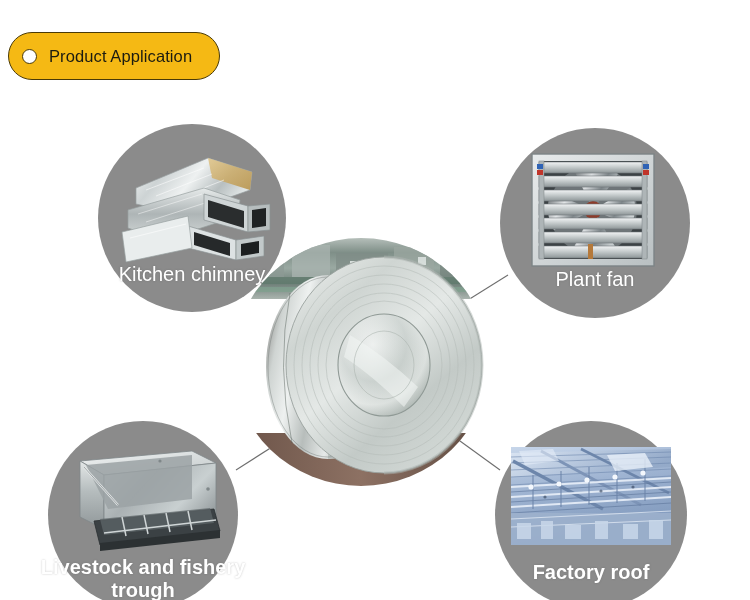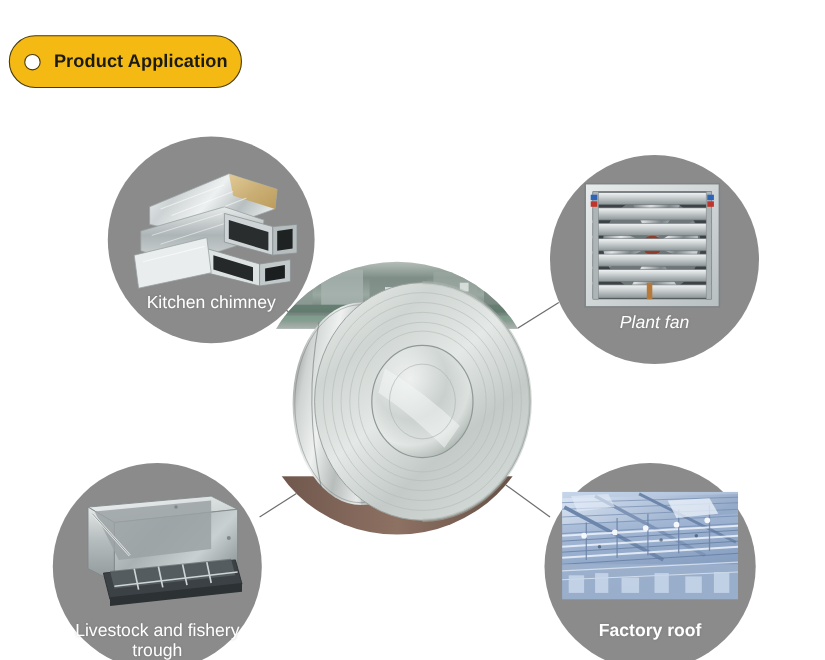"Product Application" .badge-text { font-weight: bold -> normal }
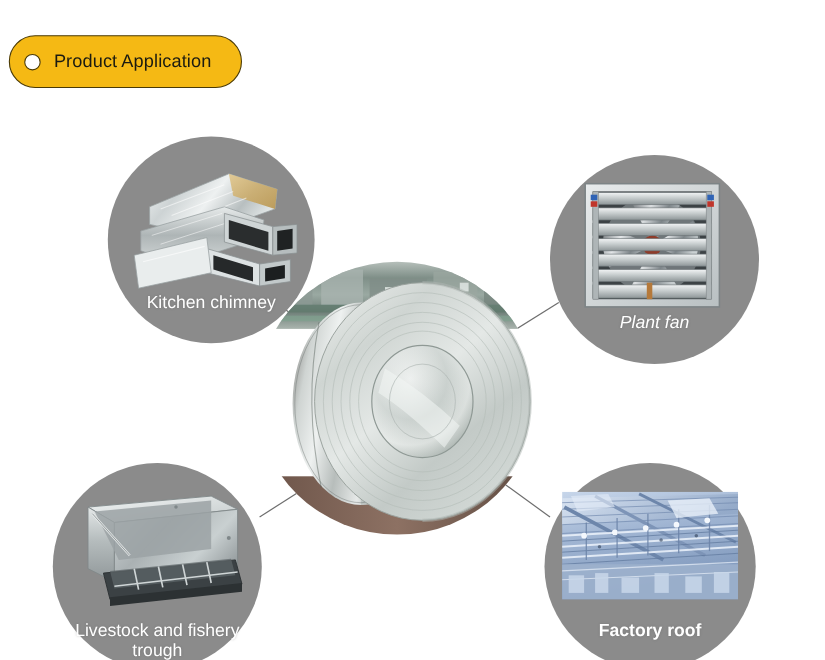"Kitchen chimney" .node-label { font-size: 16px -> 20px }
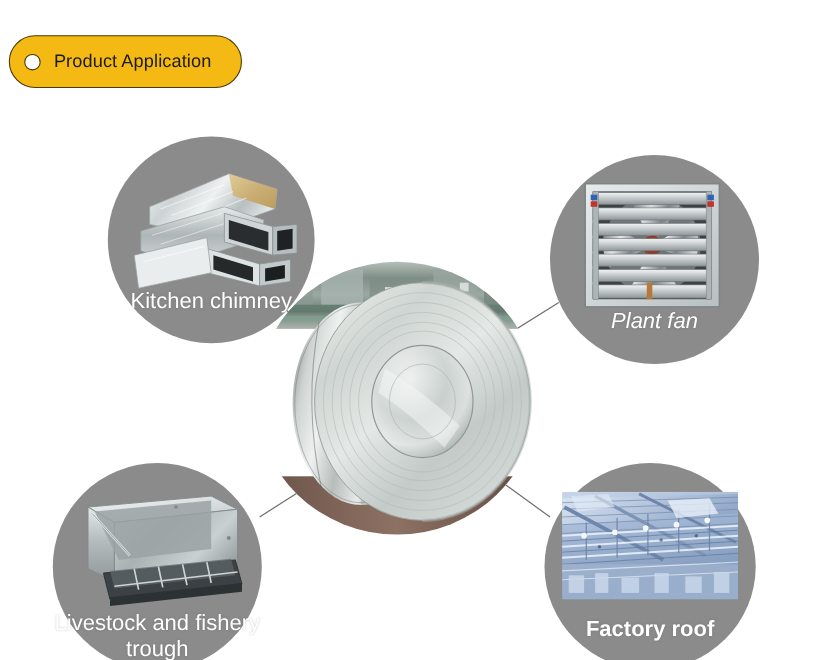"Plant fan" #node-plant { font-style: italic -> none; top: 141px -> 128px }
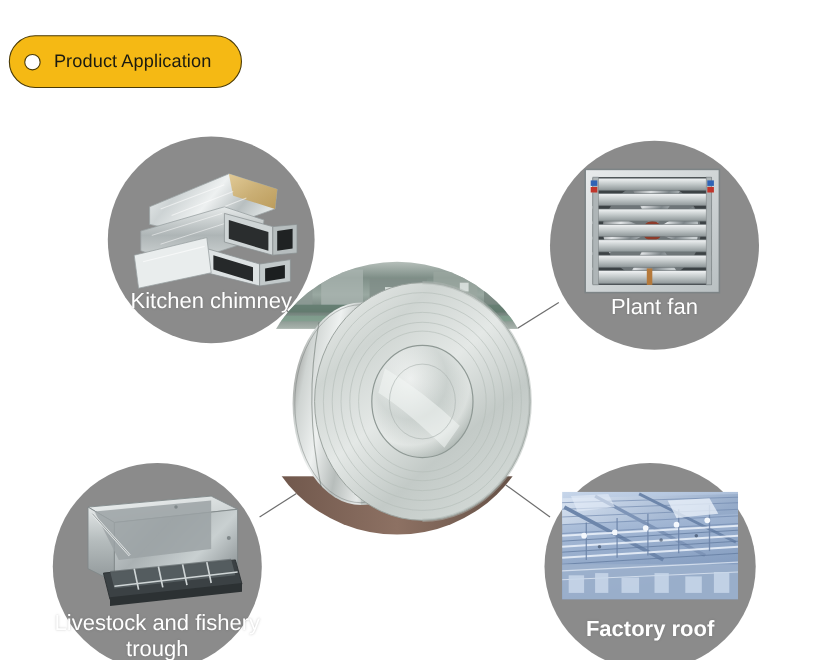"Livestock and fishery" #node-live .node-label { font-weight: none -> bold }
